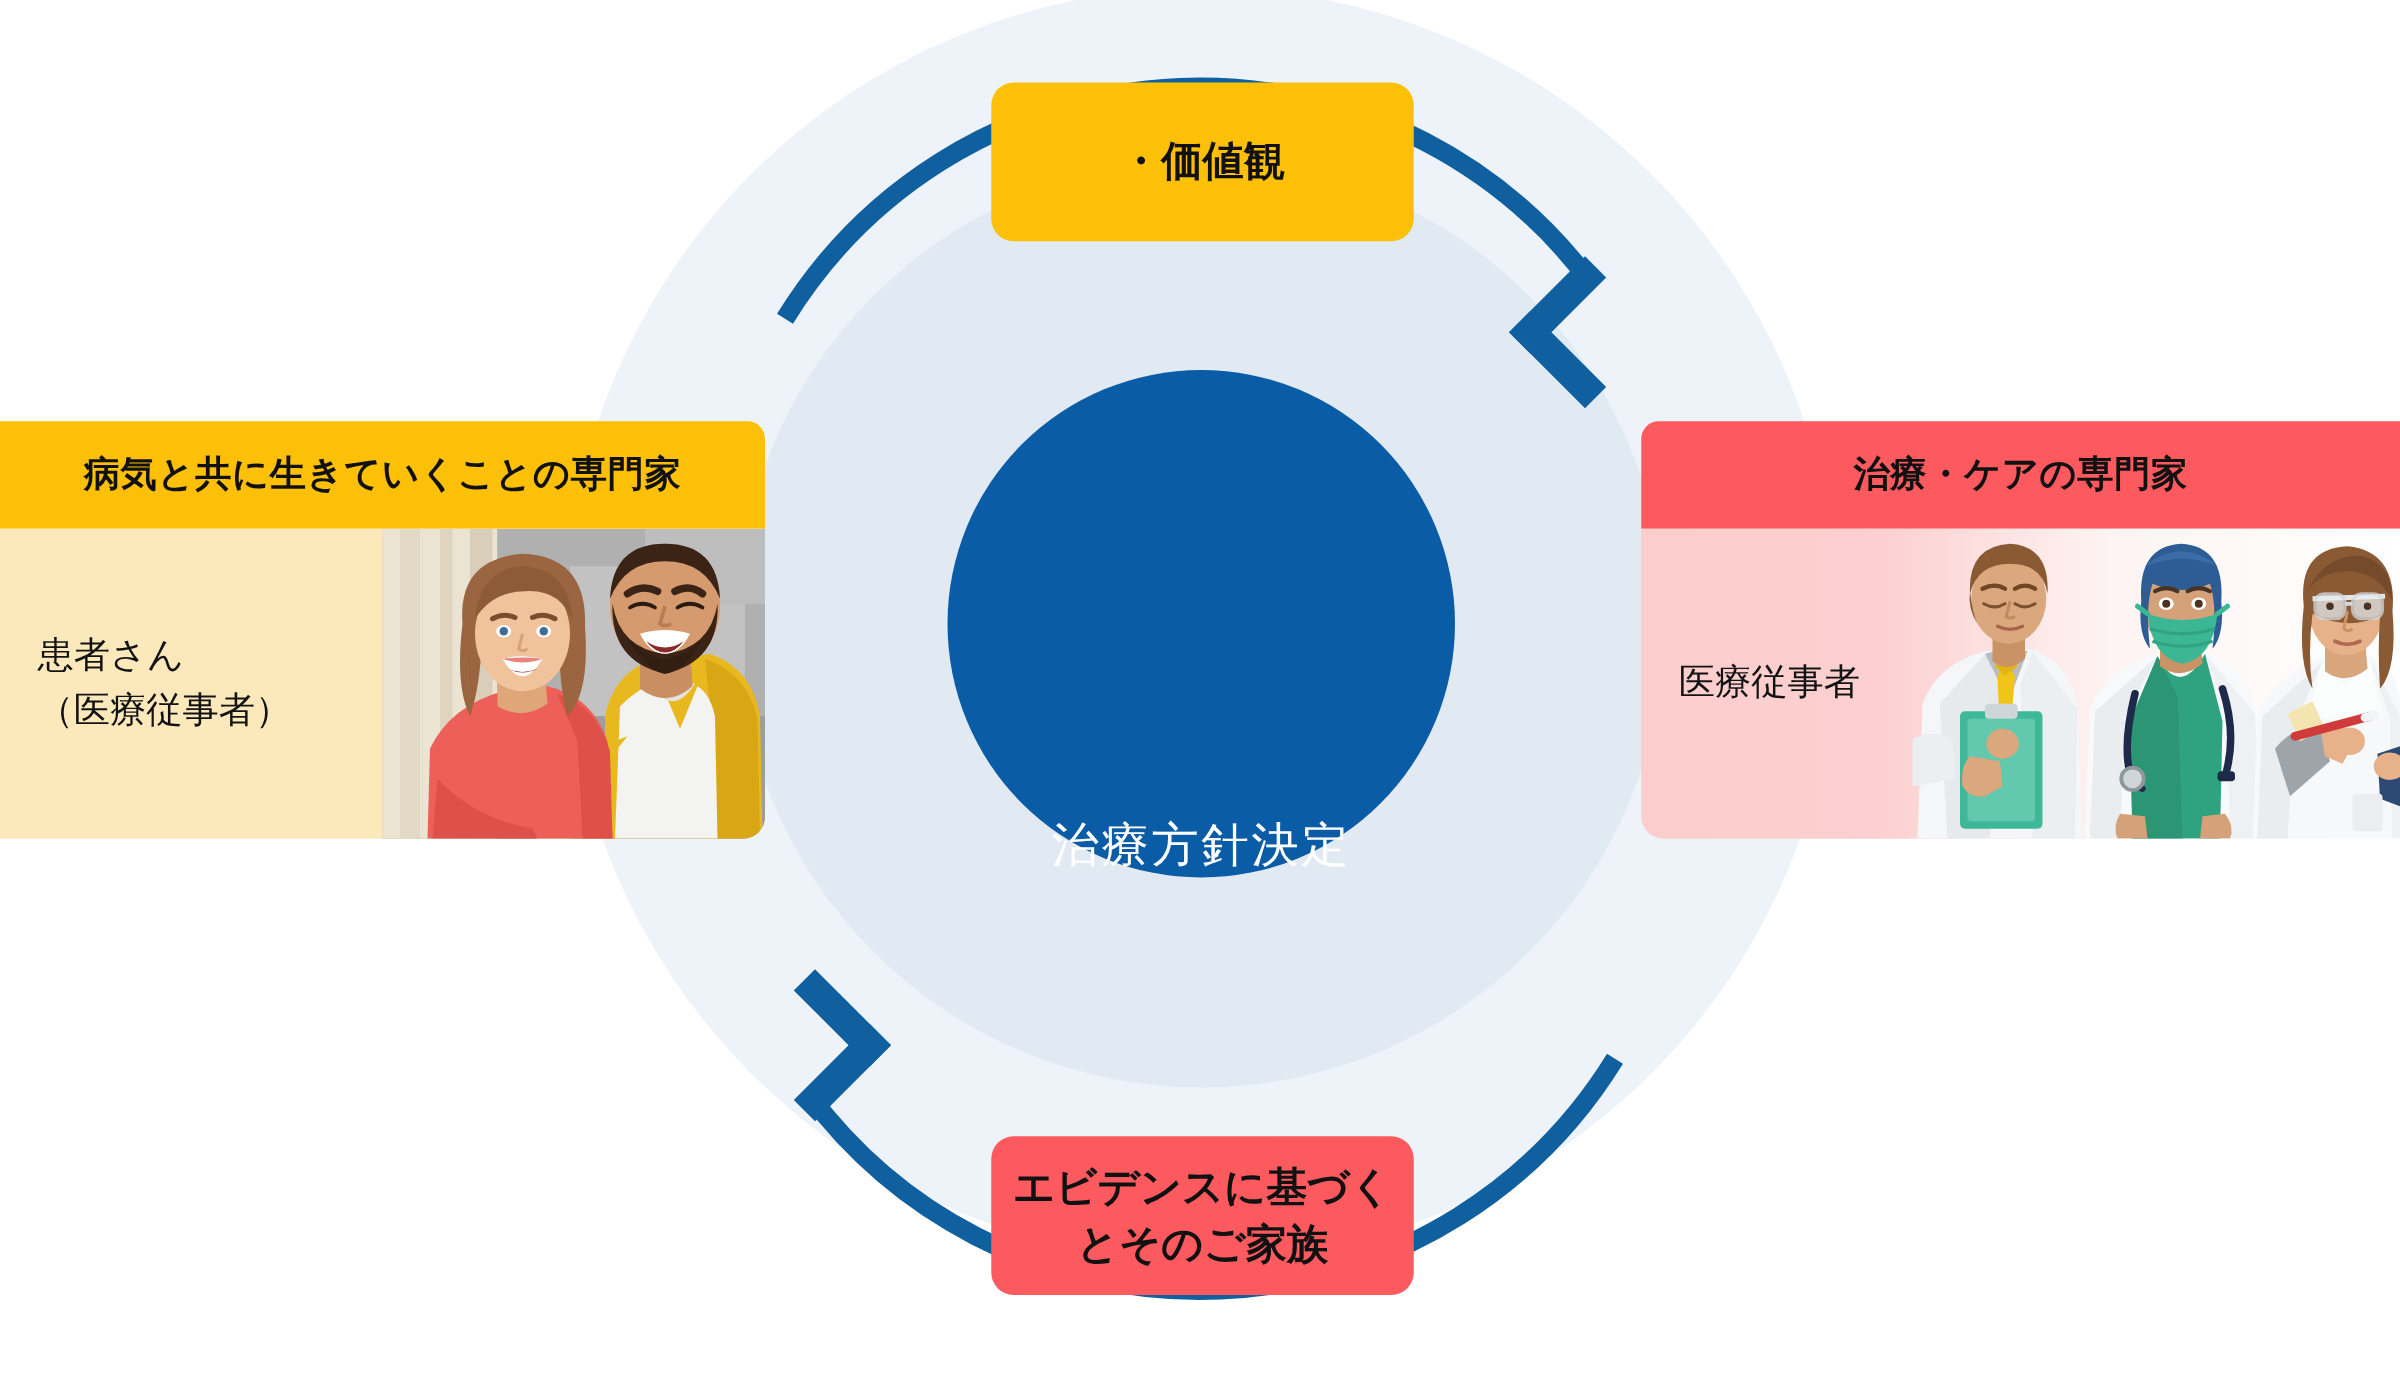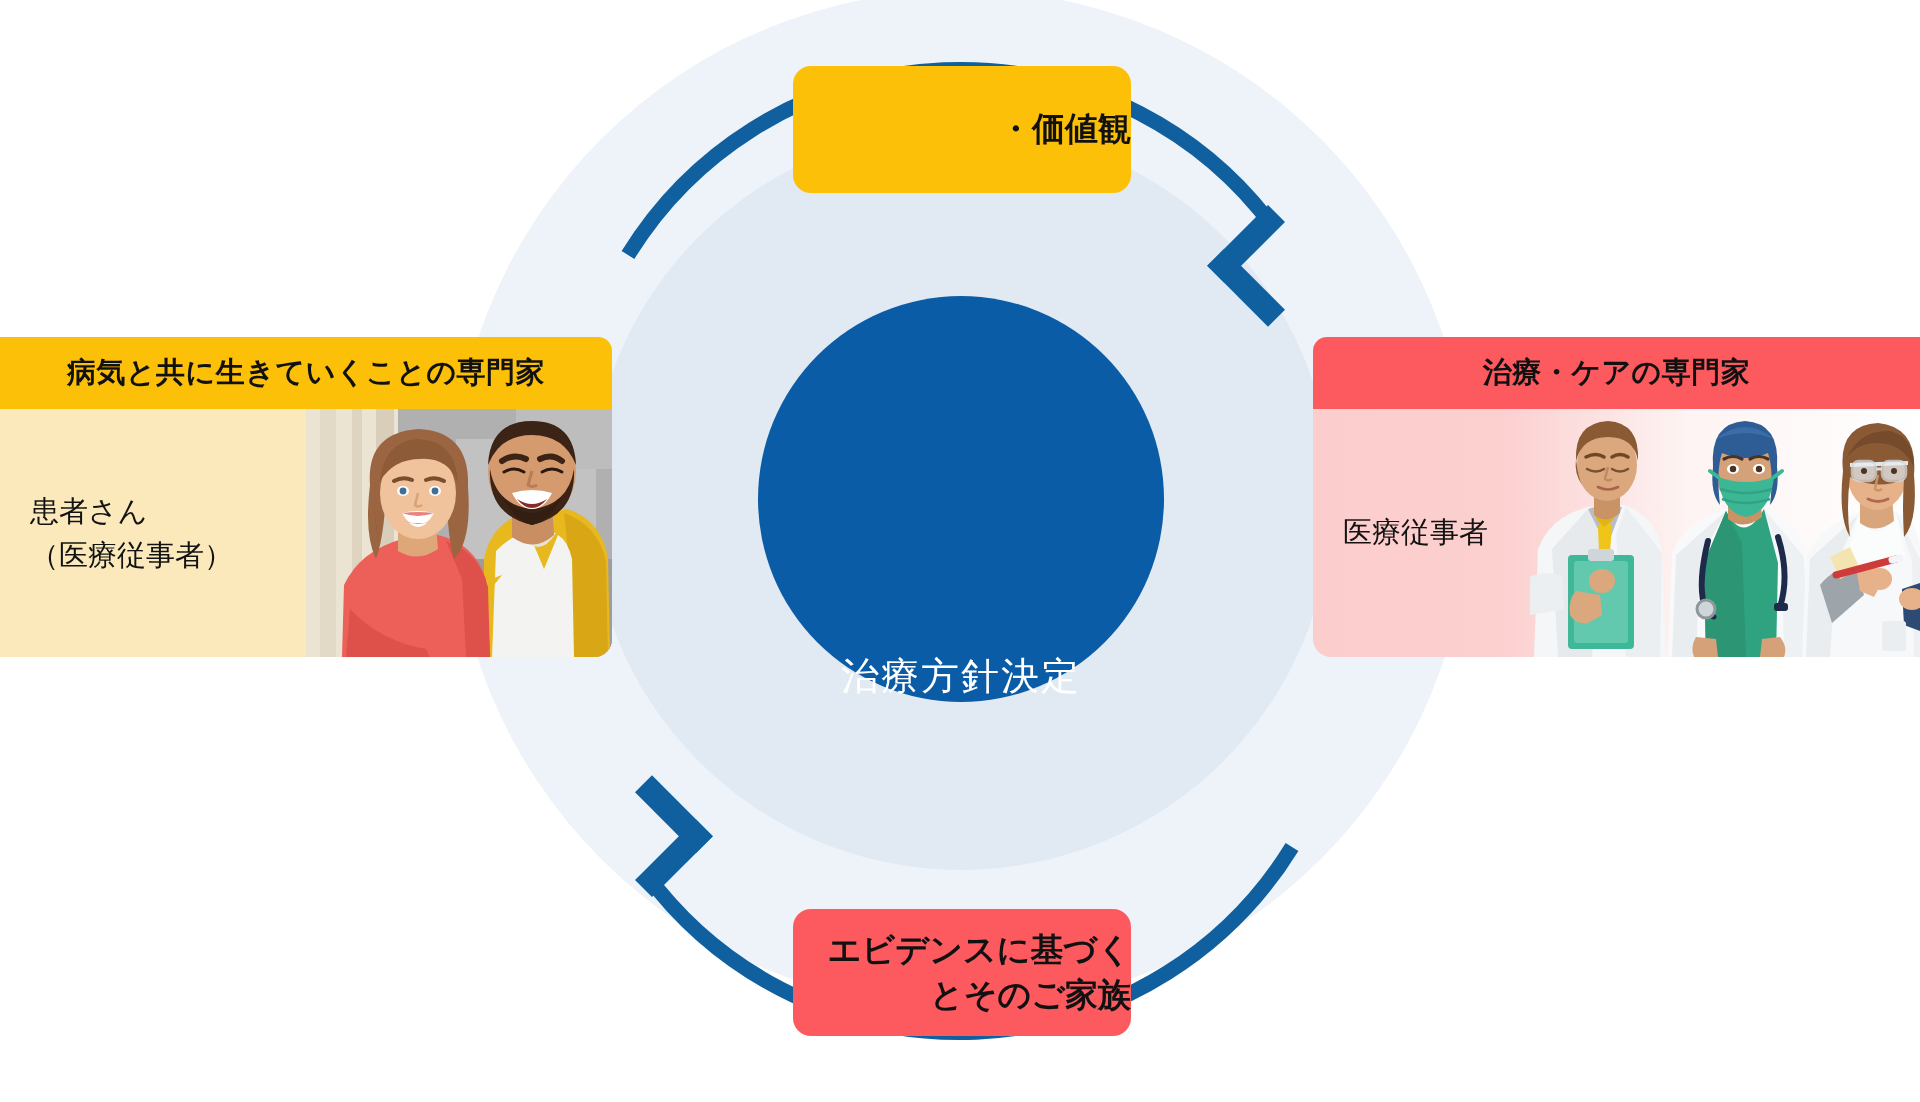"・価値観" .pill { align-items: flex-end -> center }
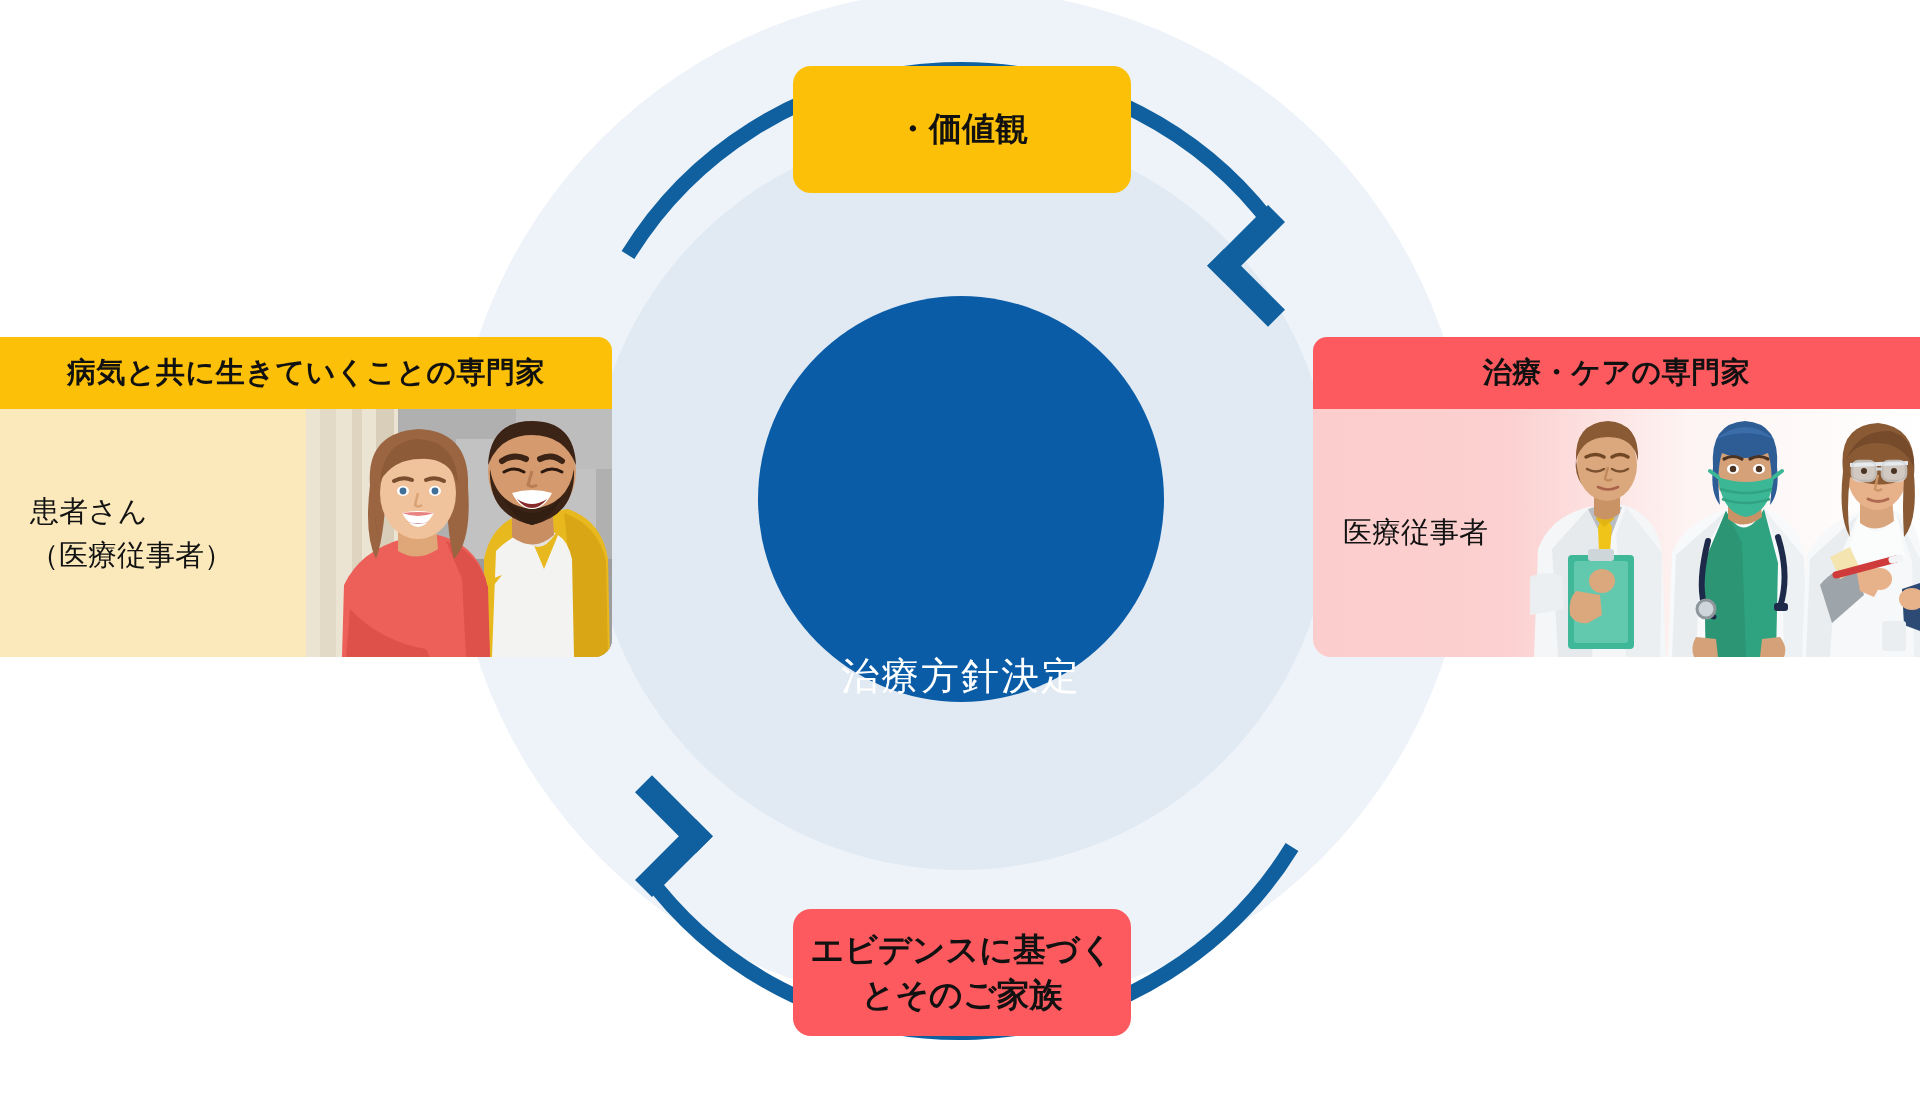"病気と共に生きていくことの専門家" .card-header { height: 72px -> 86px }
